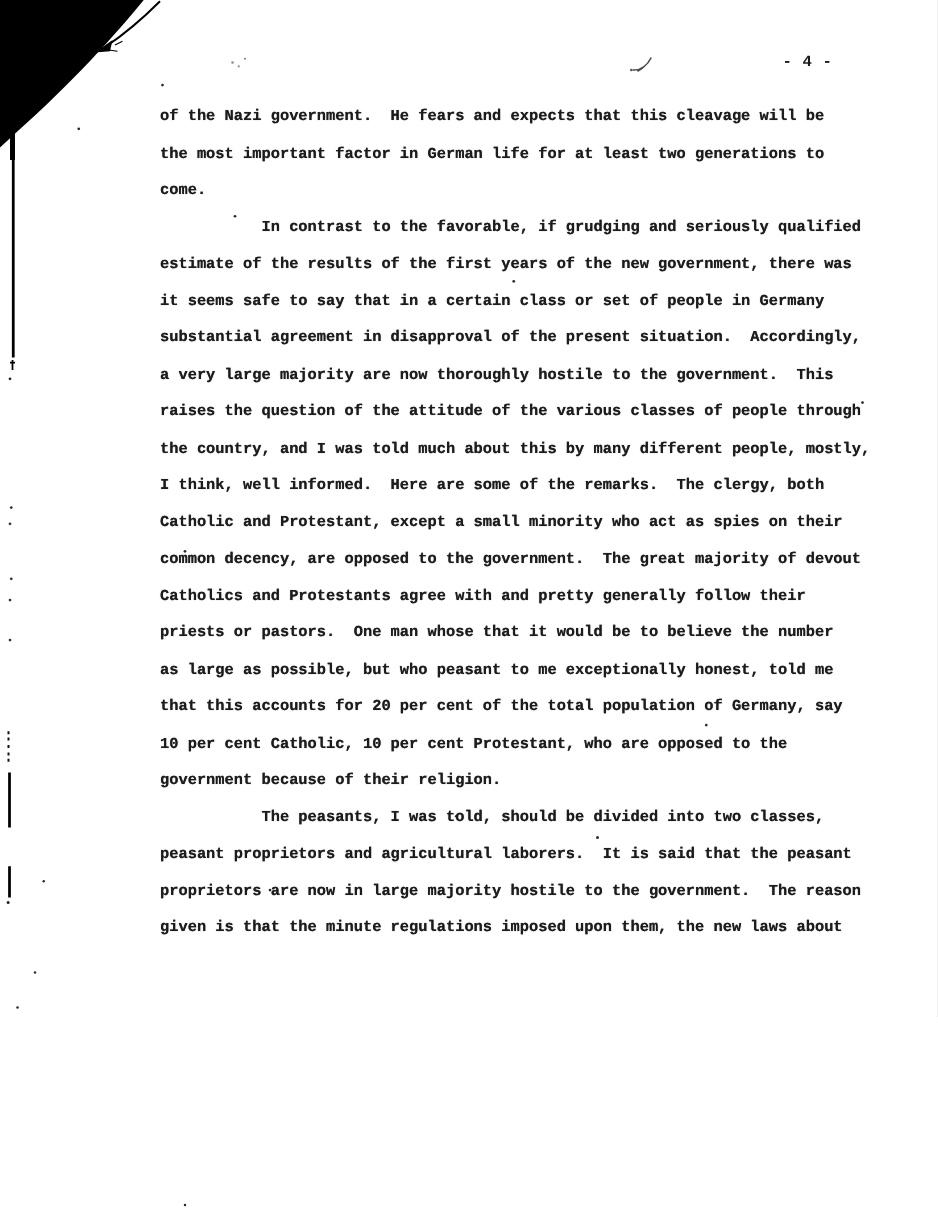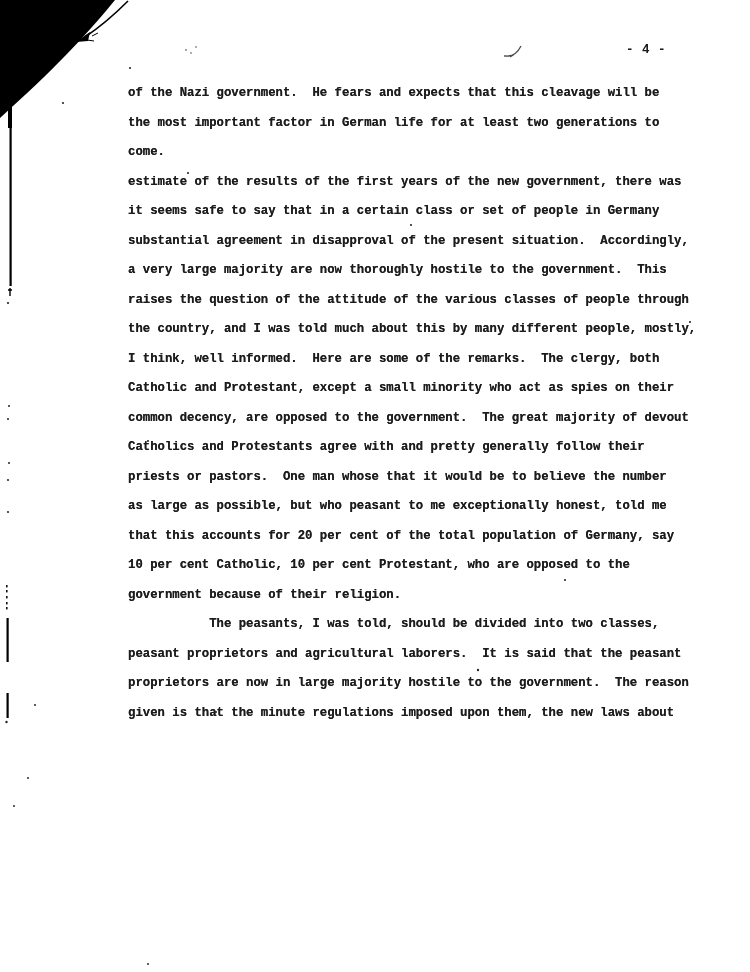"In contrast to the favorable," div.tline { html: none -> <div> In contrast to the favorable, if grudging and seriously qualified</div> }
